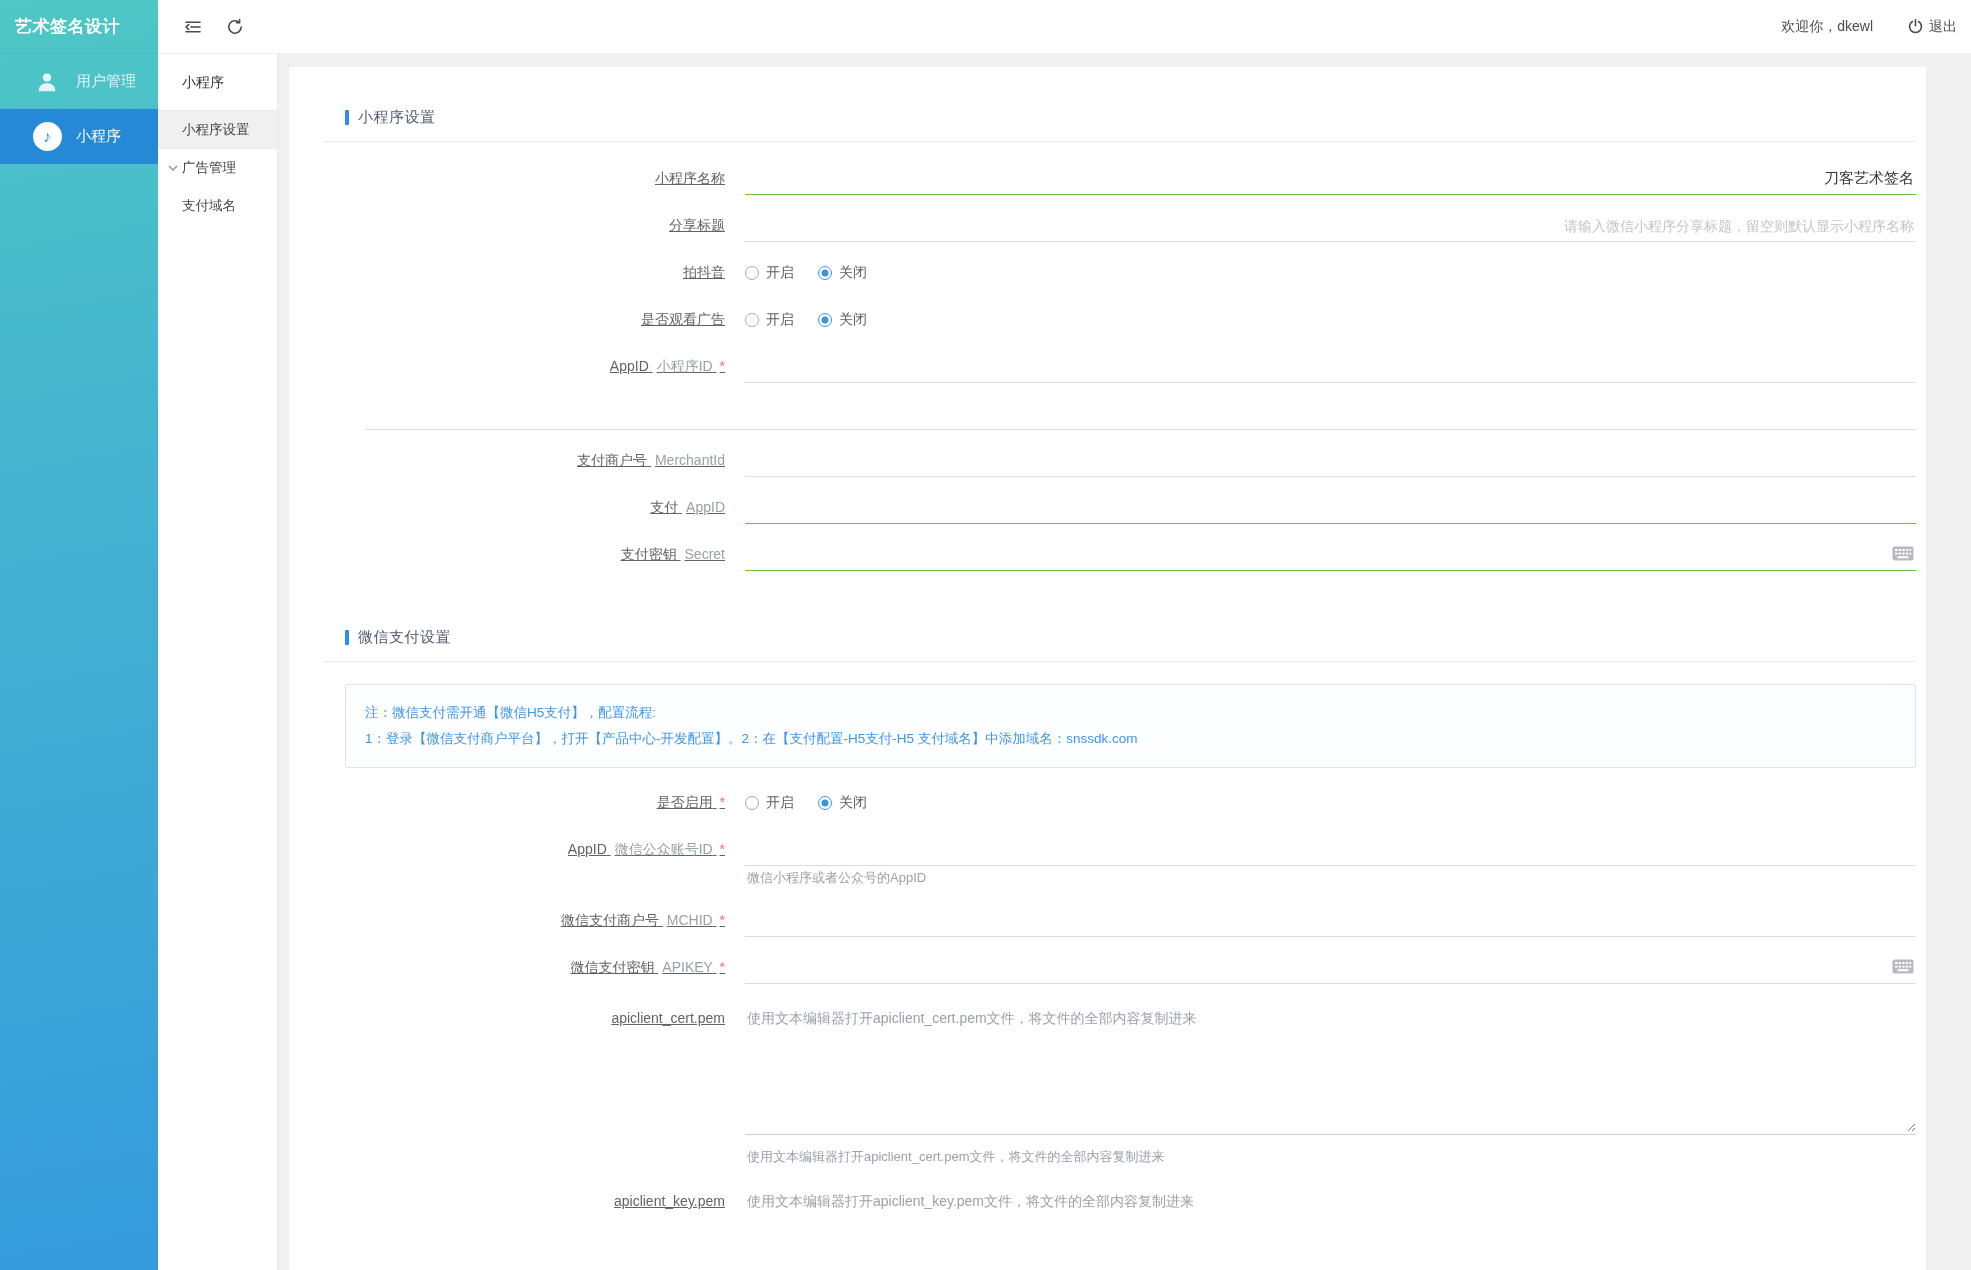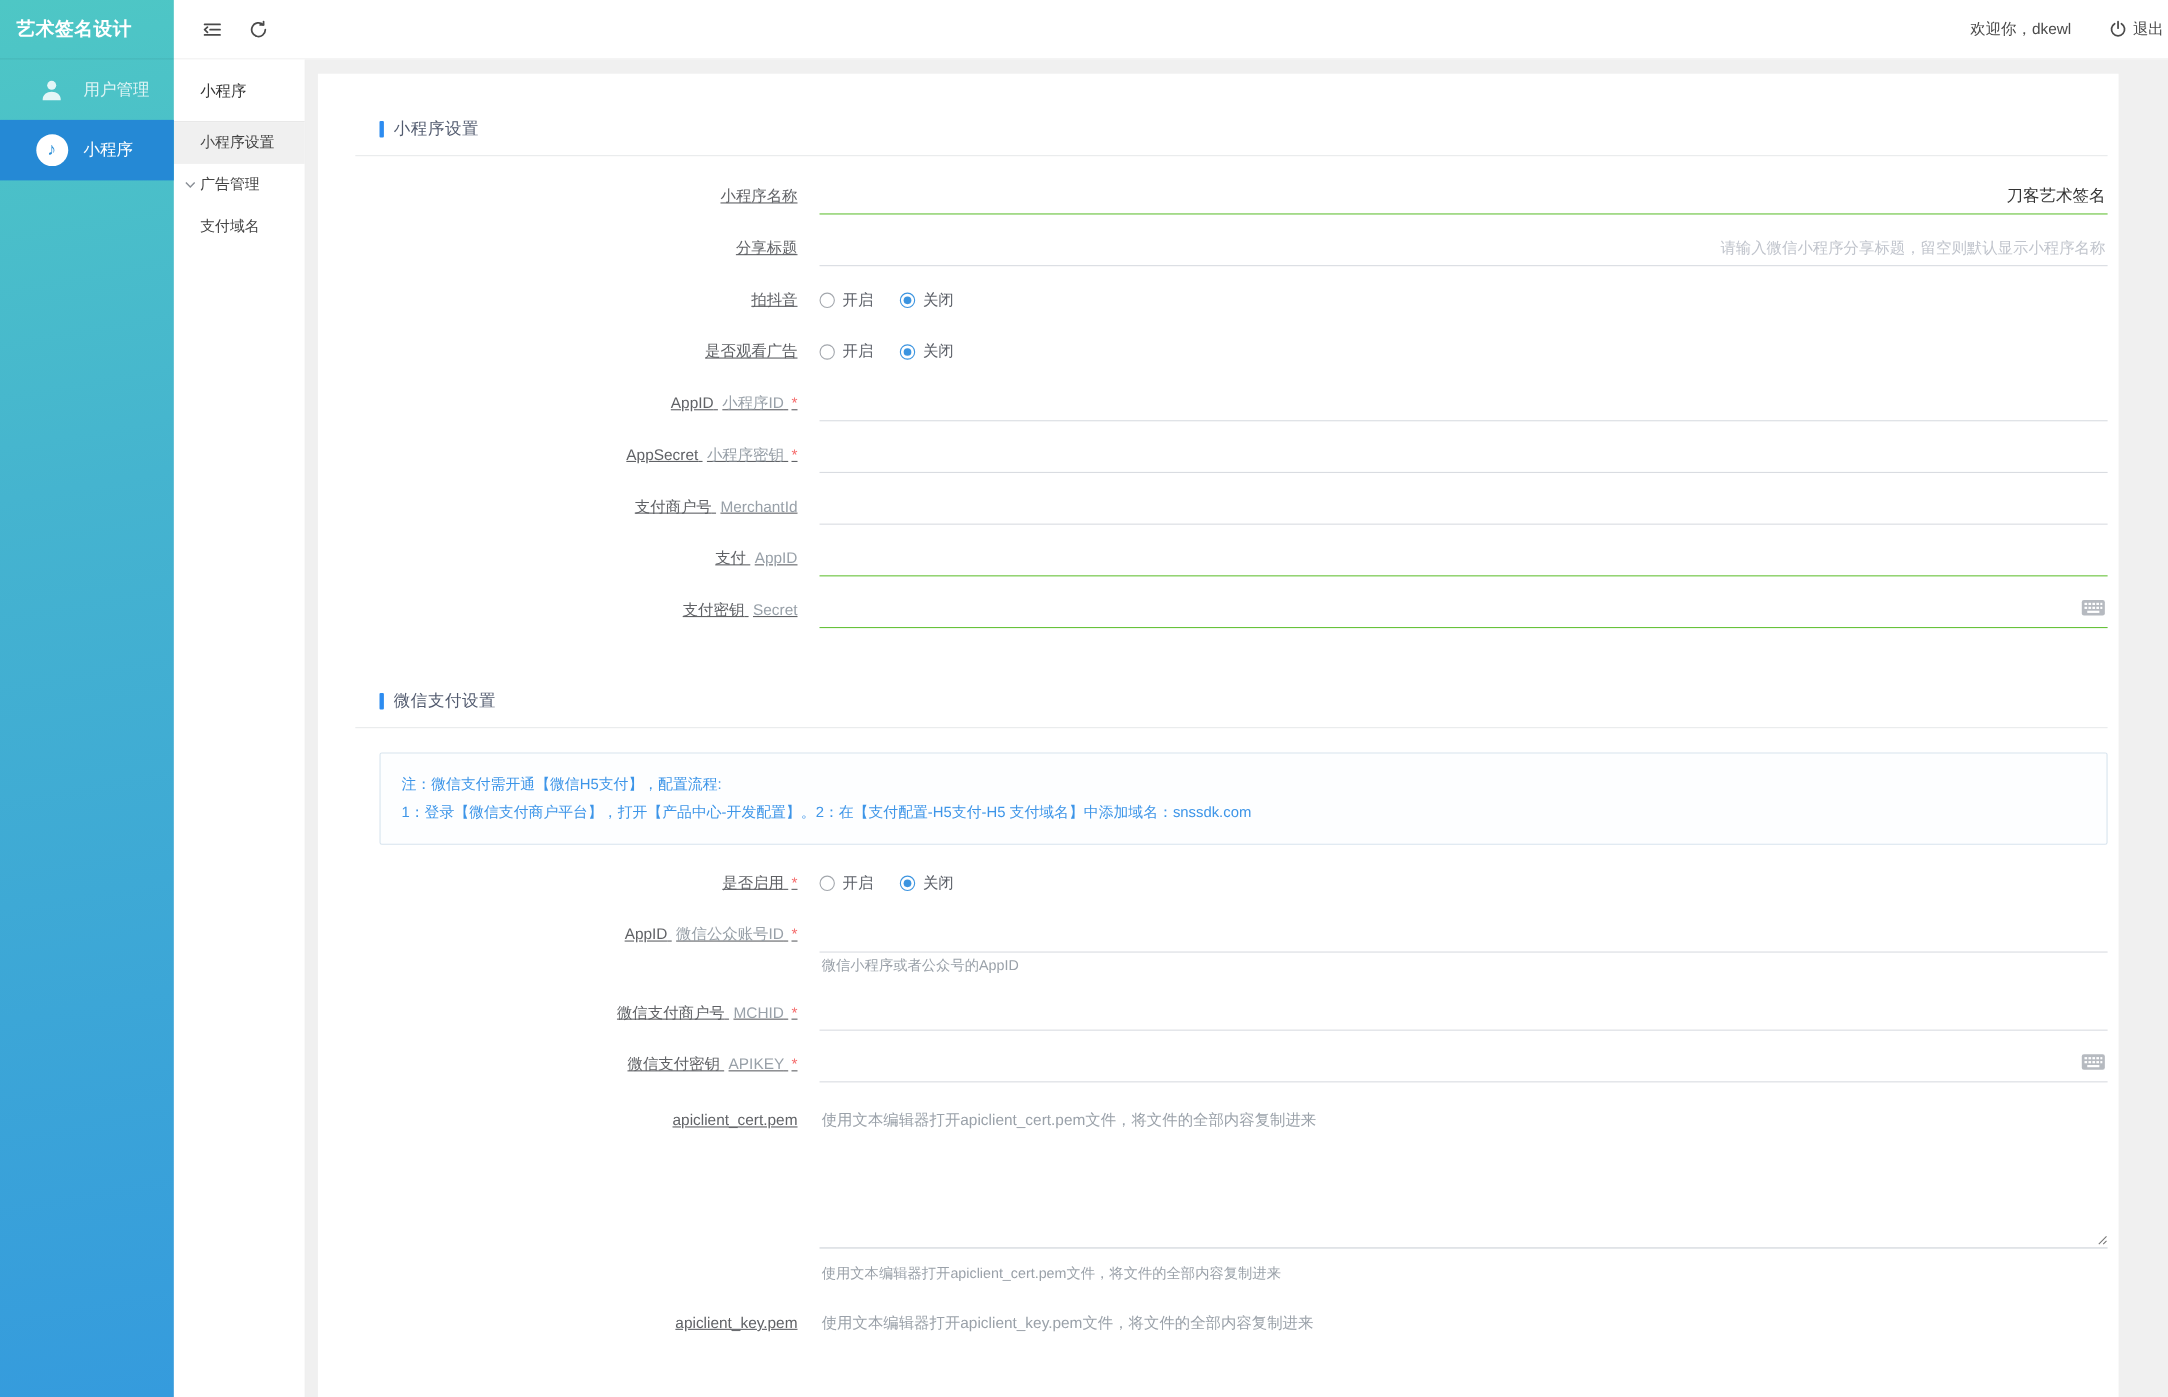"欢迎你，dkewl" .tb-right { padding-right: 4px -> 14px }
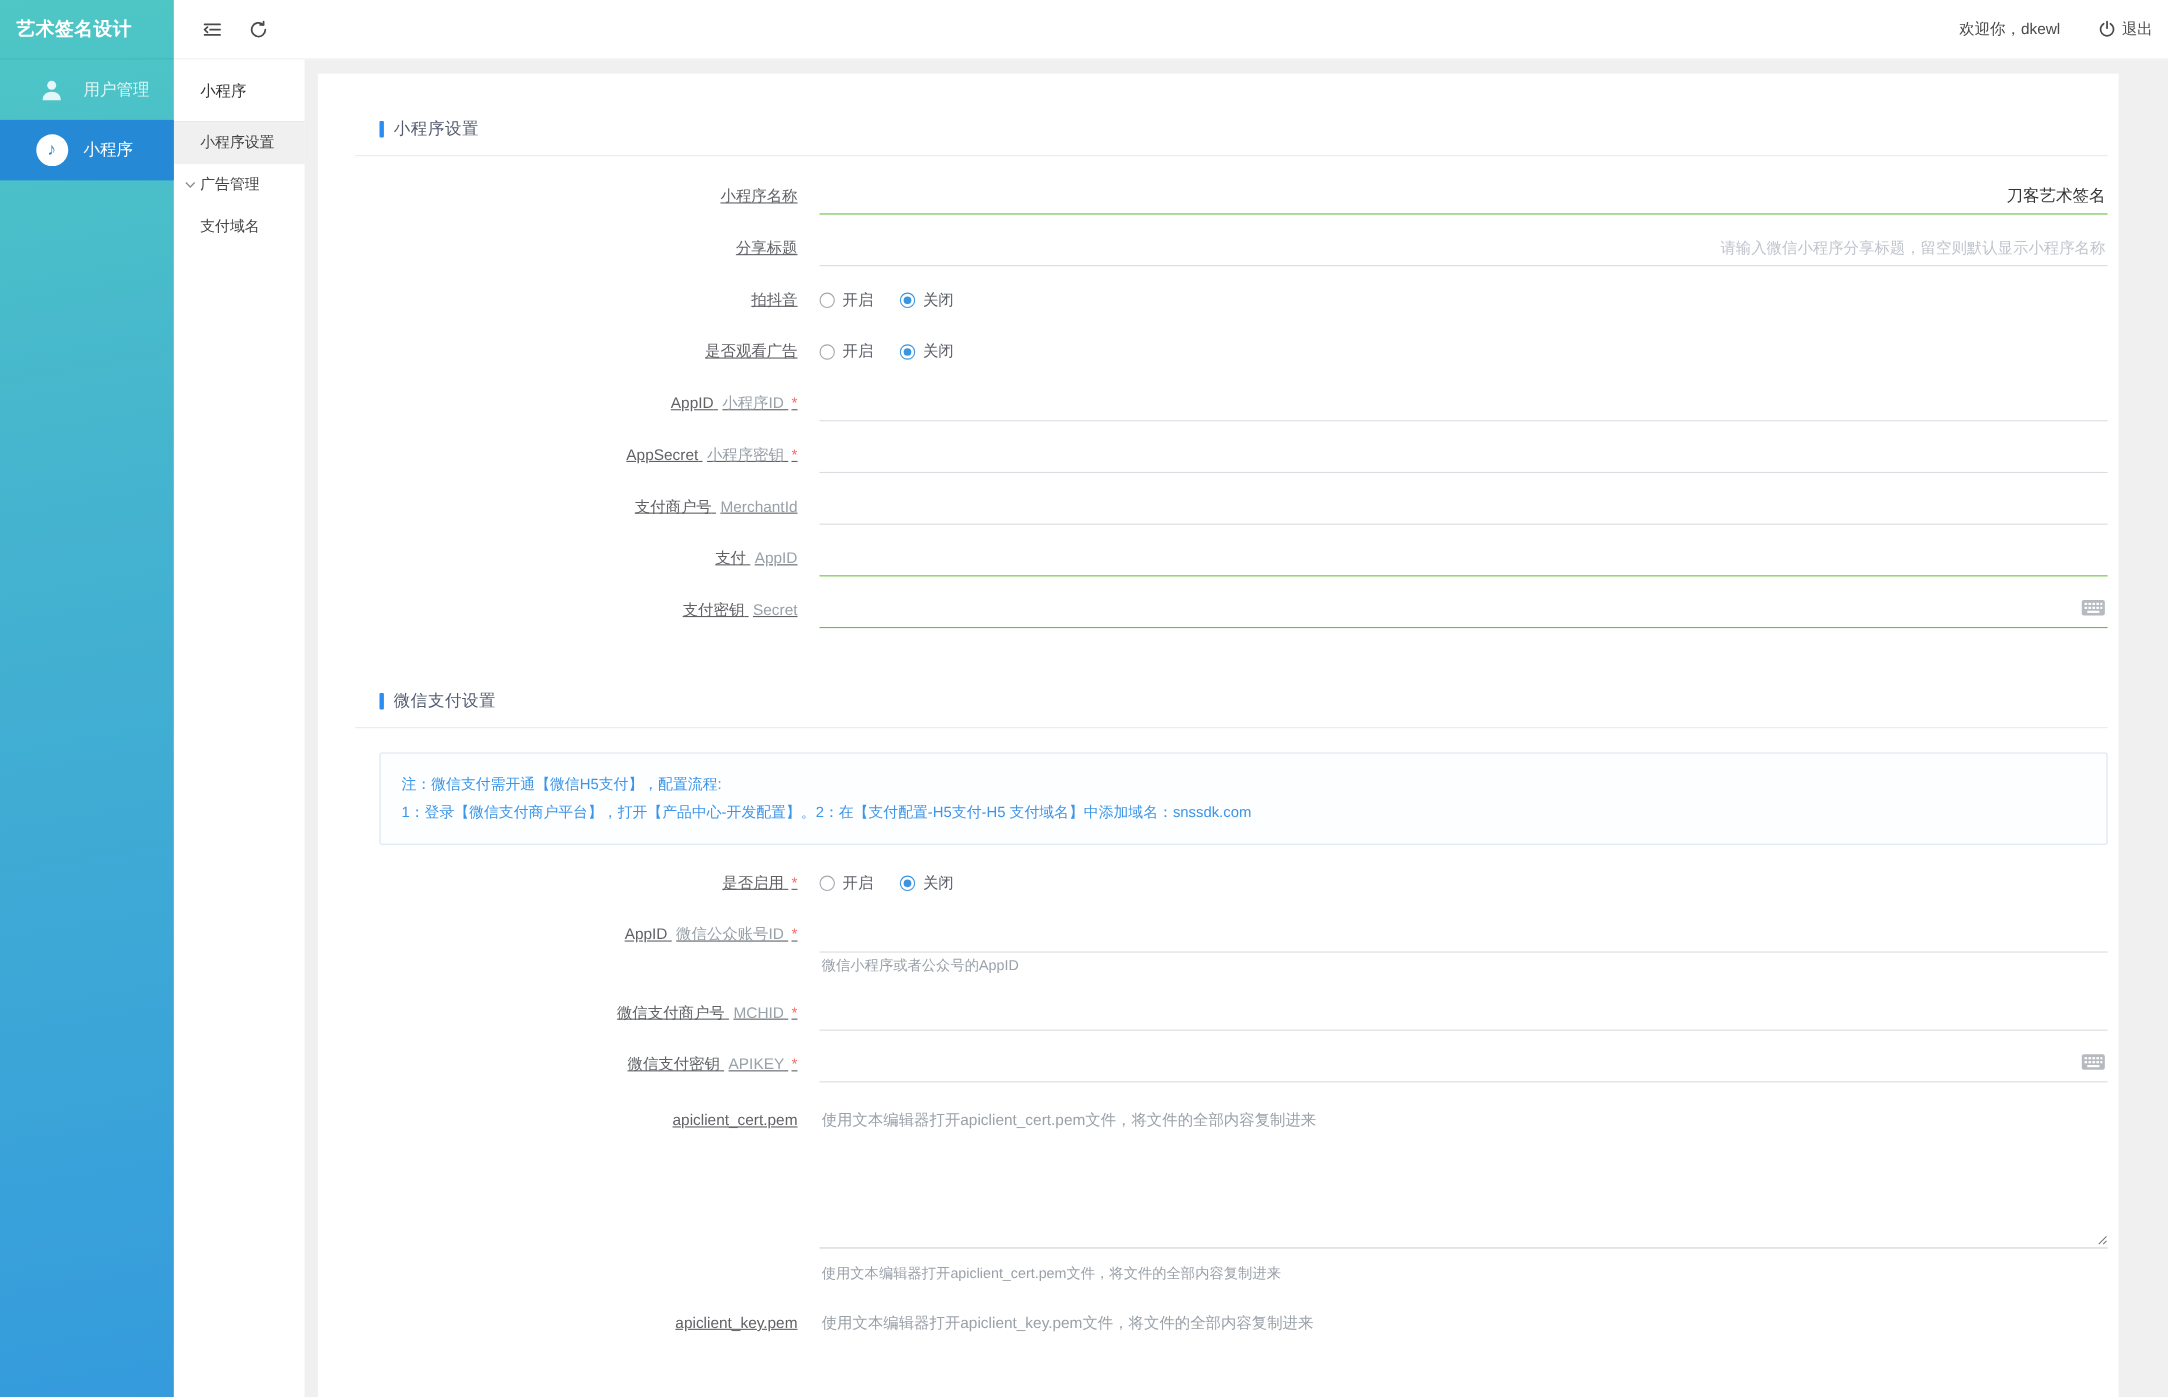"AppSecret 小程序密钥 *" div.flabel { html: <div> <span>AppSecret</span> <span>小程序密钥</span> <span>*</span> </div> -> none }
